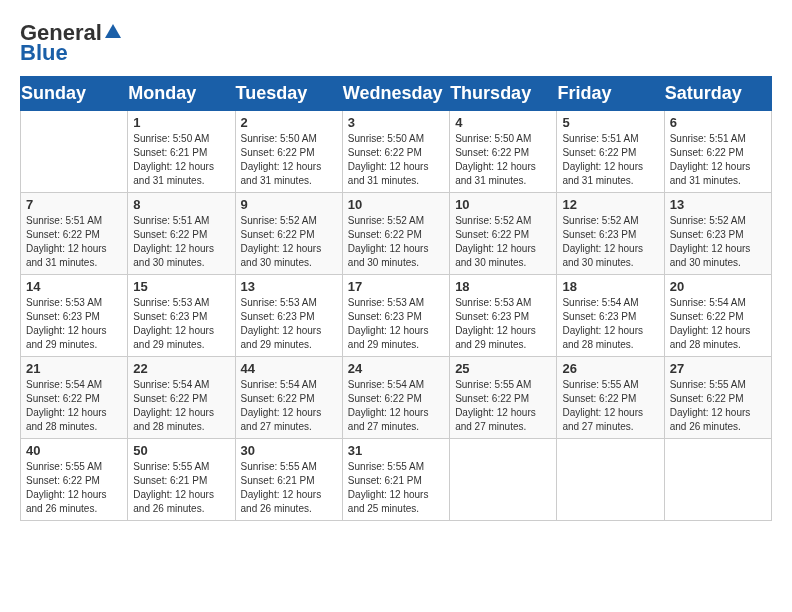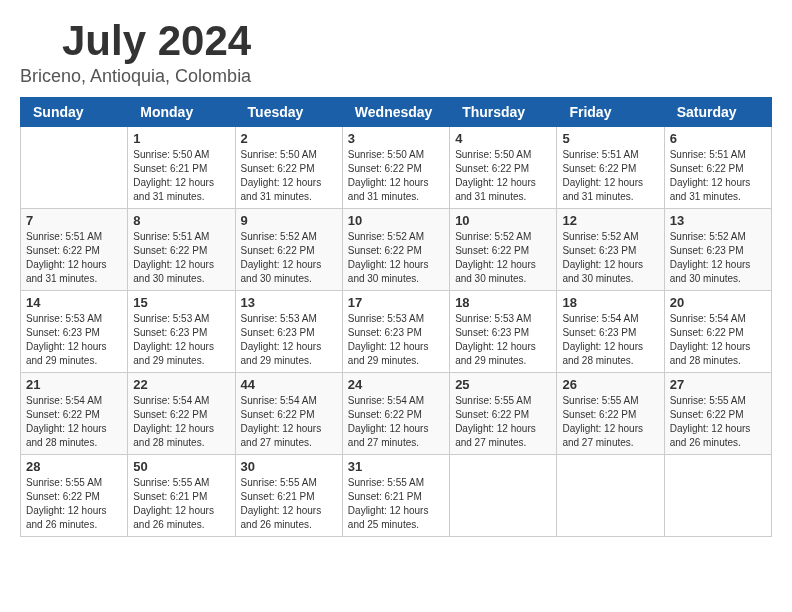"General" div.logo { html: none -> <div> <div> <span>General</span> <svg> <polygon></polygon> </svg> </div> <span>Blue</span> </div> }
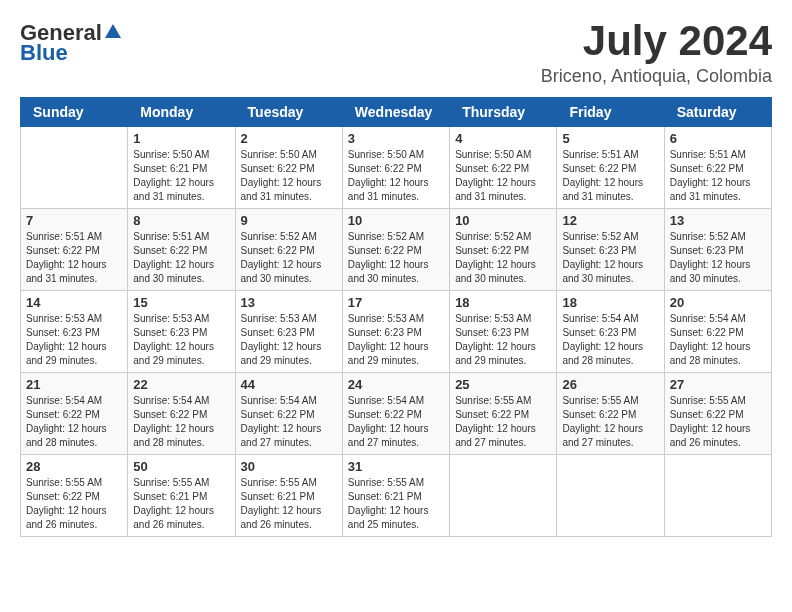"July 2024" div.title-section { html: <div> <div>July 2024</div> <div>Briceno, Antioquia, Colombia</div> </div> -> none }
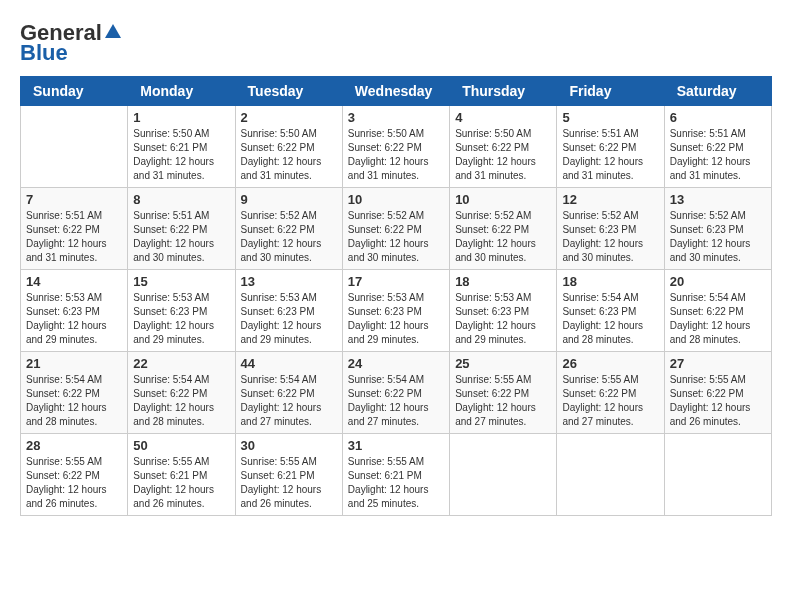"Sunday" thead tr th { font-size: 14px -> 18px; padding: 6px 12px -> 6px 0 }
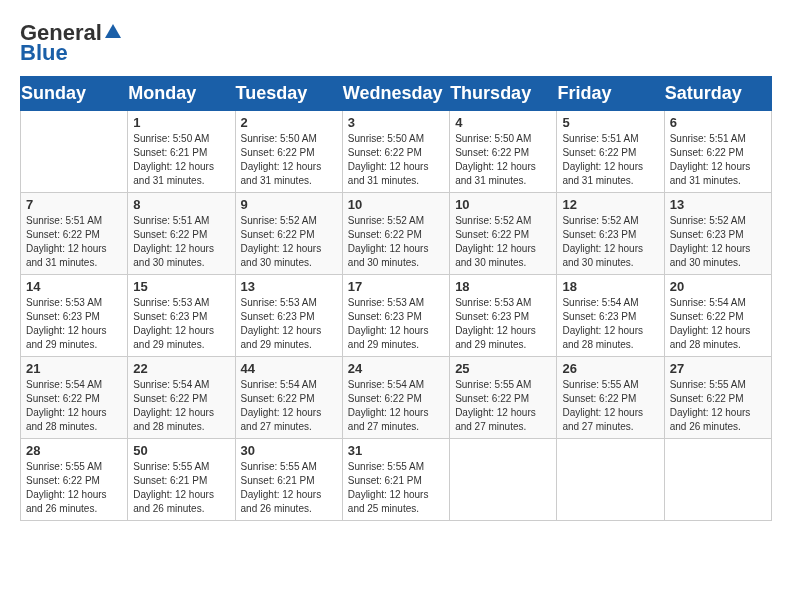"28" span.day-number { text: 28 -> 40 }
